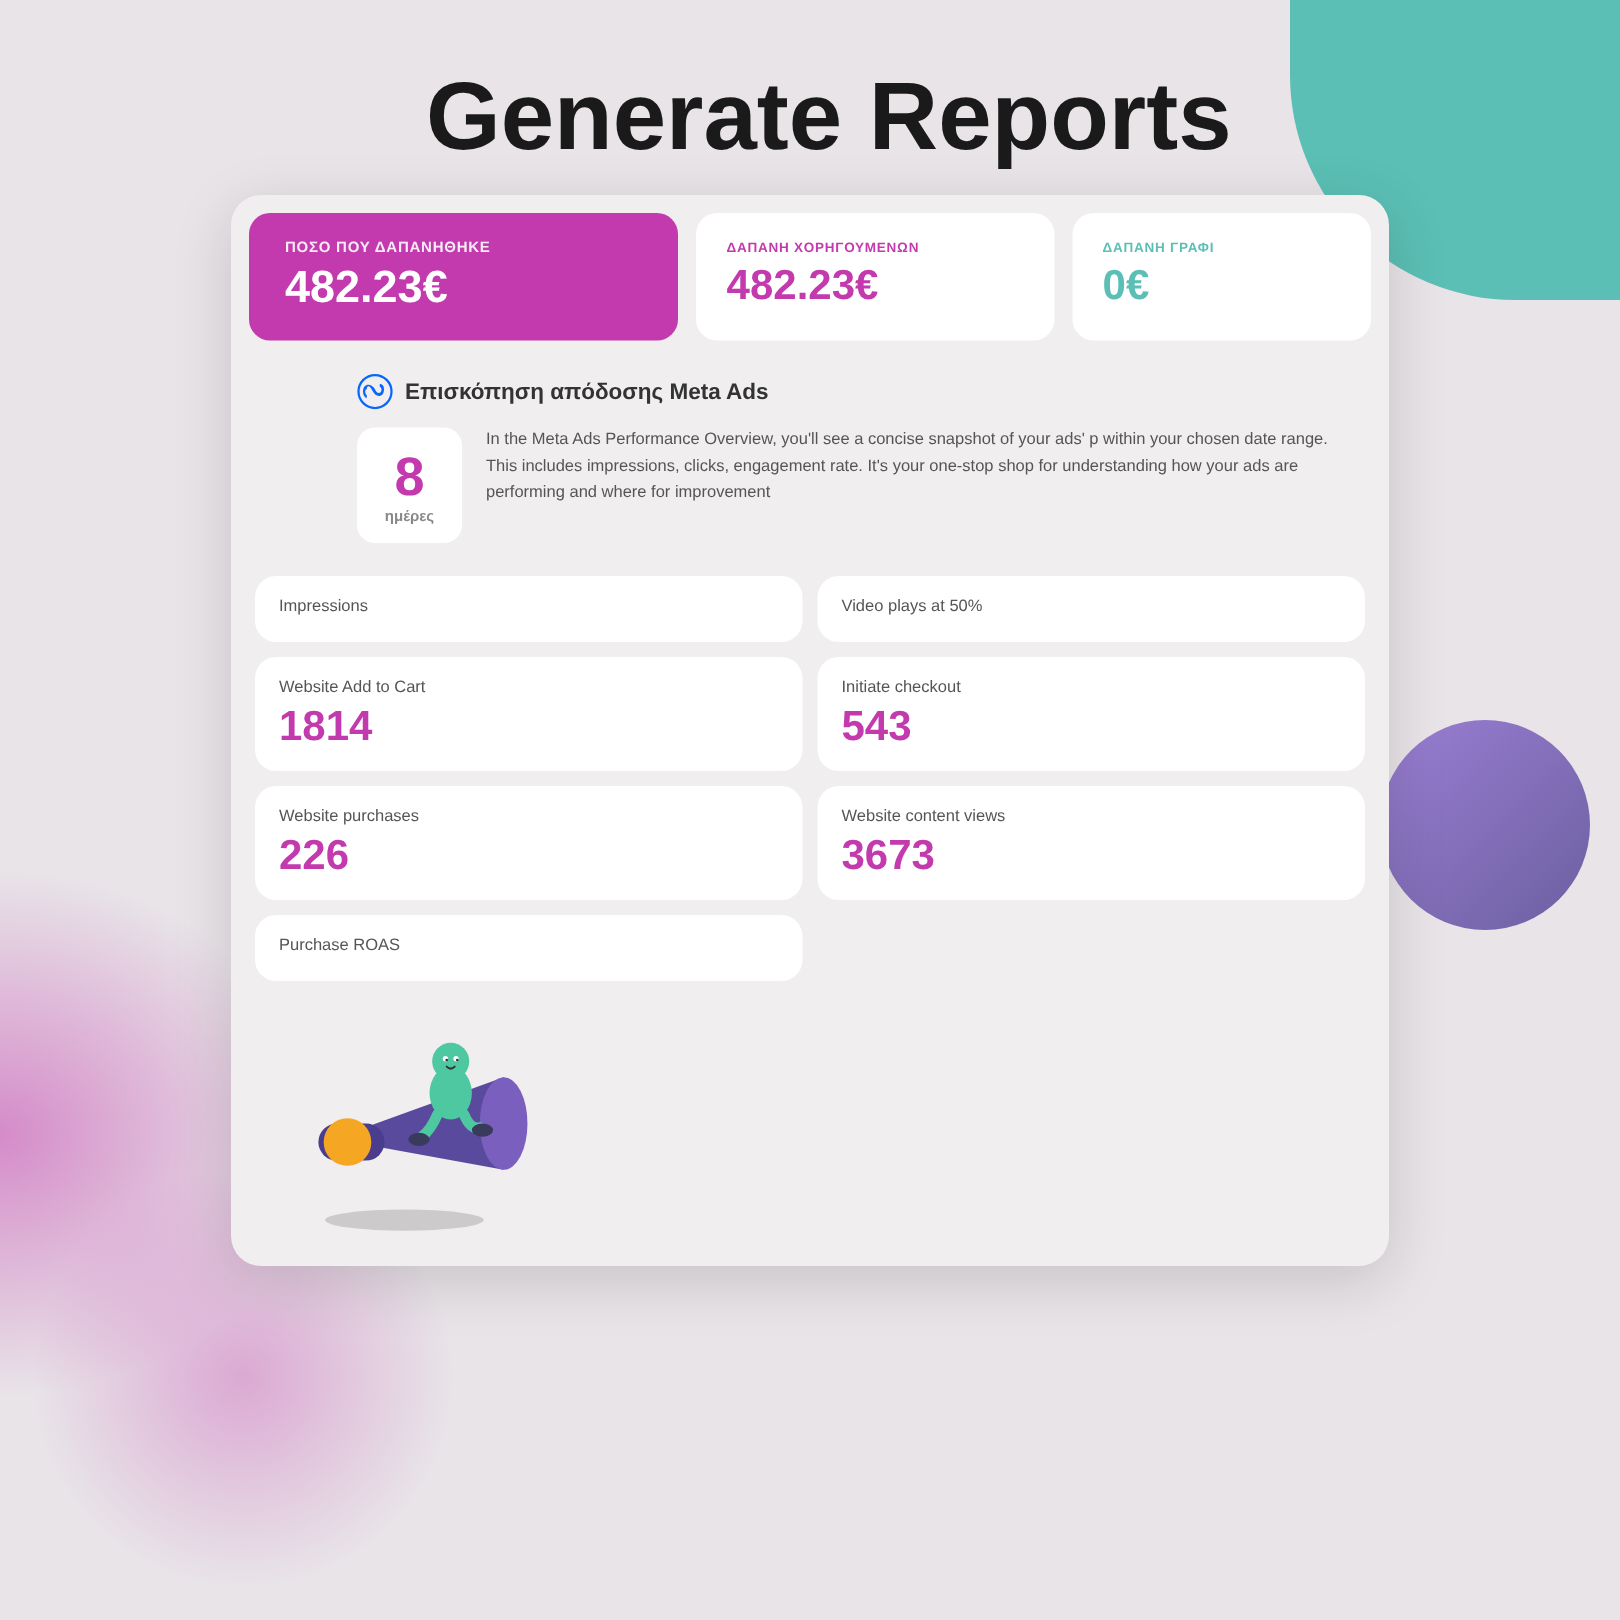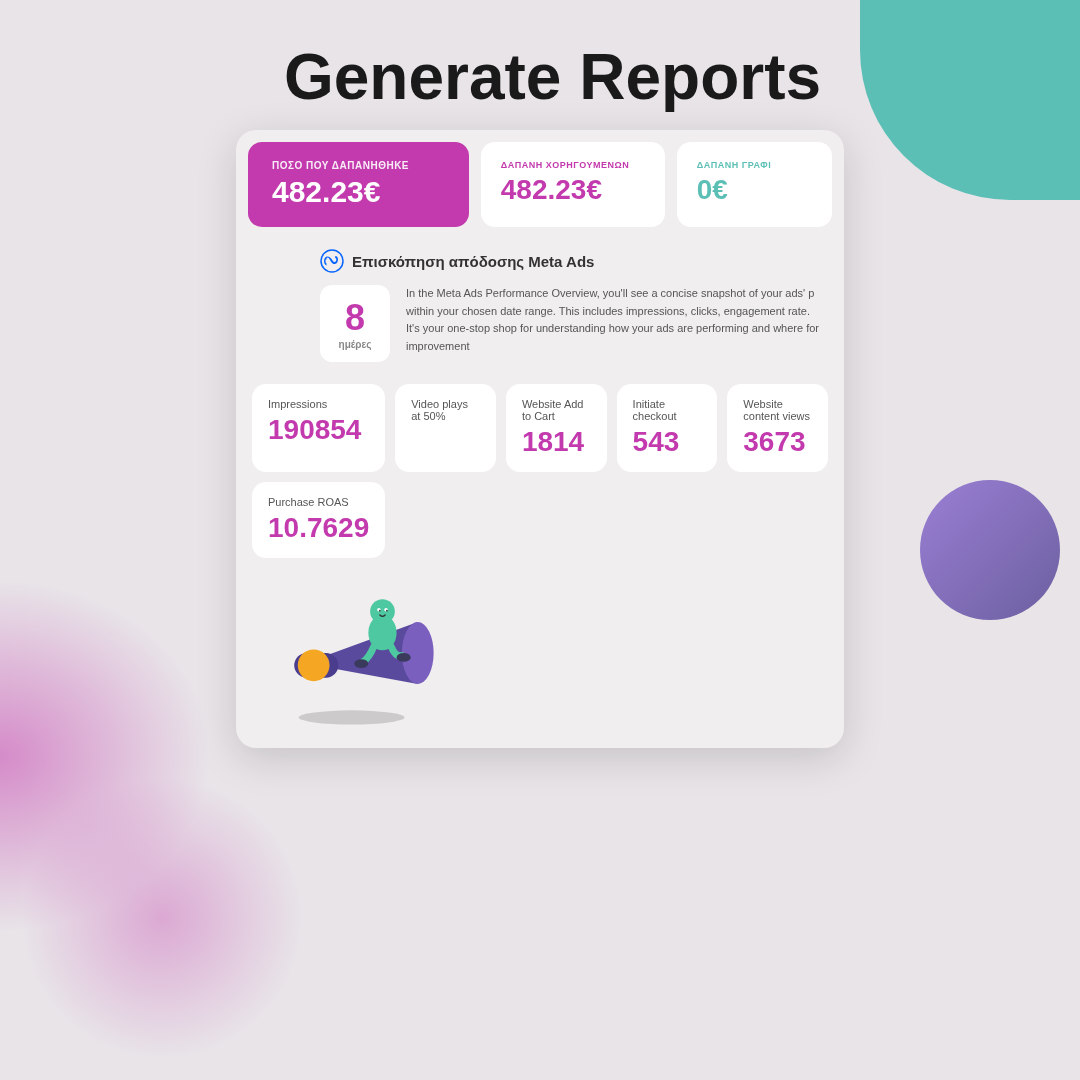"ΠΟΣΟ ΠΟΥ ΔΑΠΑΝΗΘΗΚΕ" .main-card { width: 608px -> 772px }
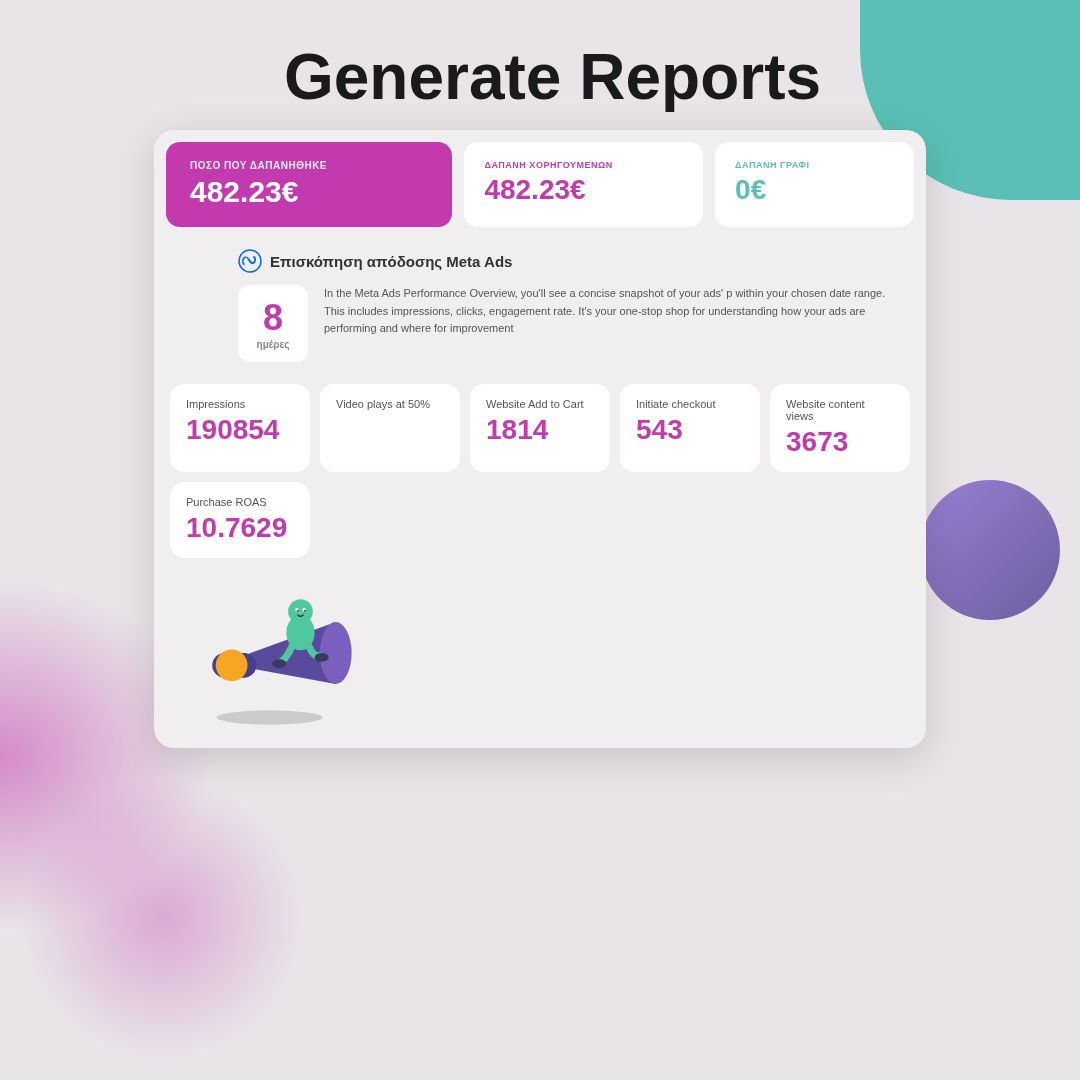"Impressions" .stats-grid { grid-template-columns: 1fr 1fr 1fr 1fr 1fr -> 1fr 1fr }
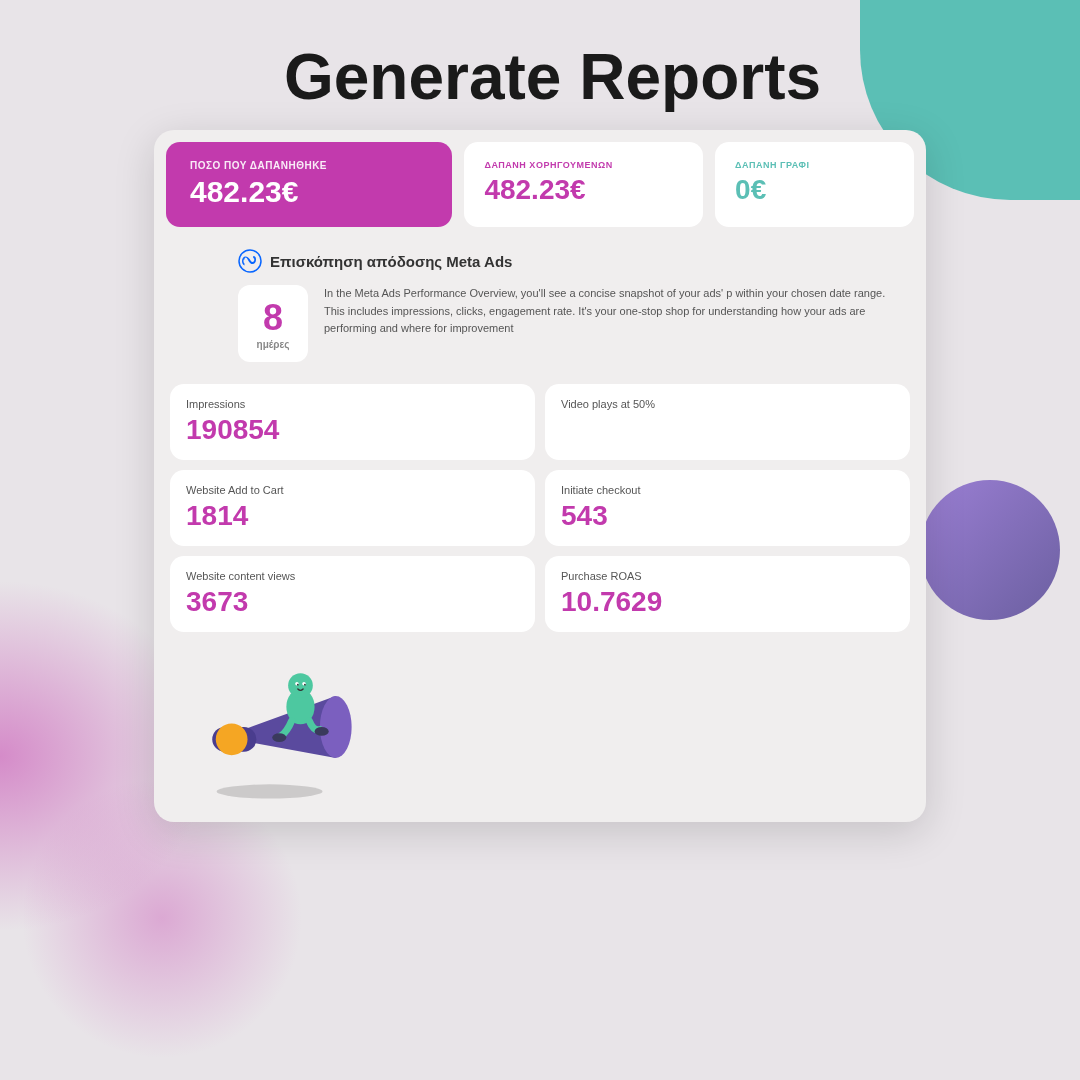"190854" div.stat-value { html: <div>190854</div> -> none }
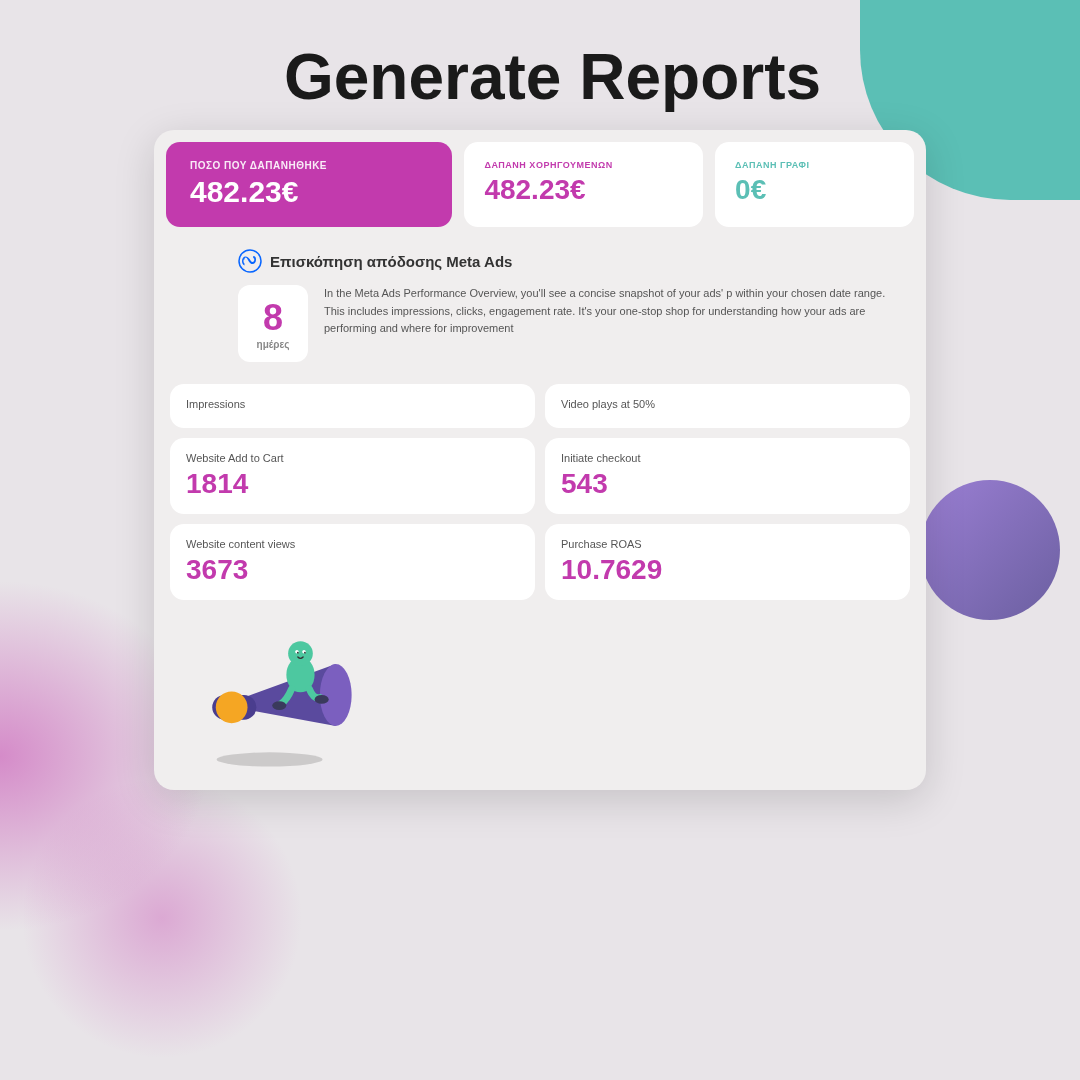"Website purchases" div.stat-card { html: none -> <div> <div>Website purchases</div> <div>226</div> </div> }
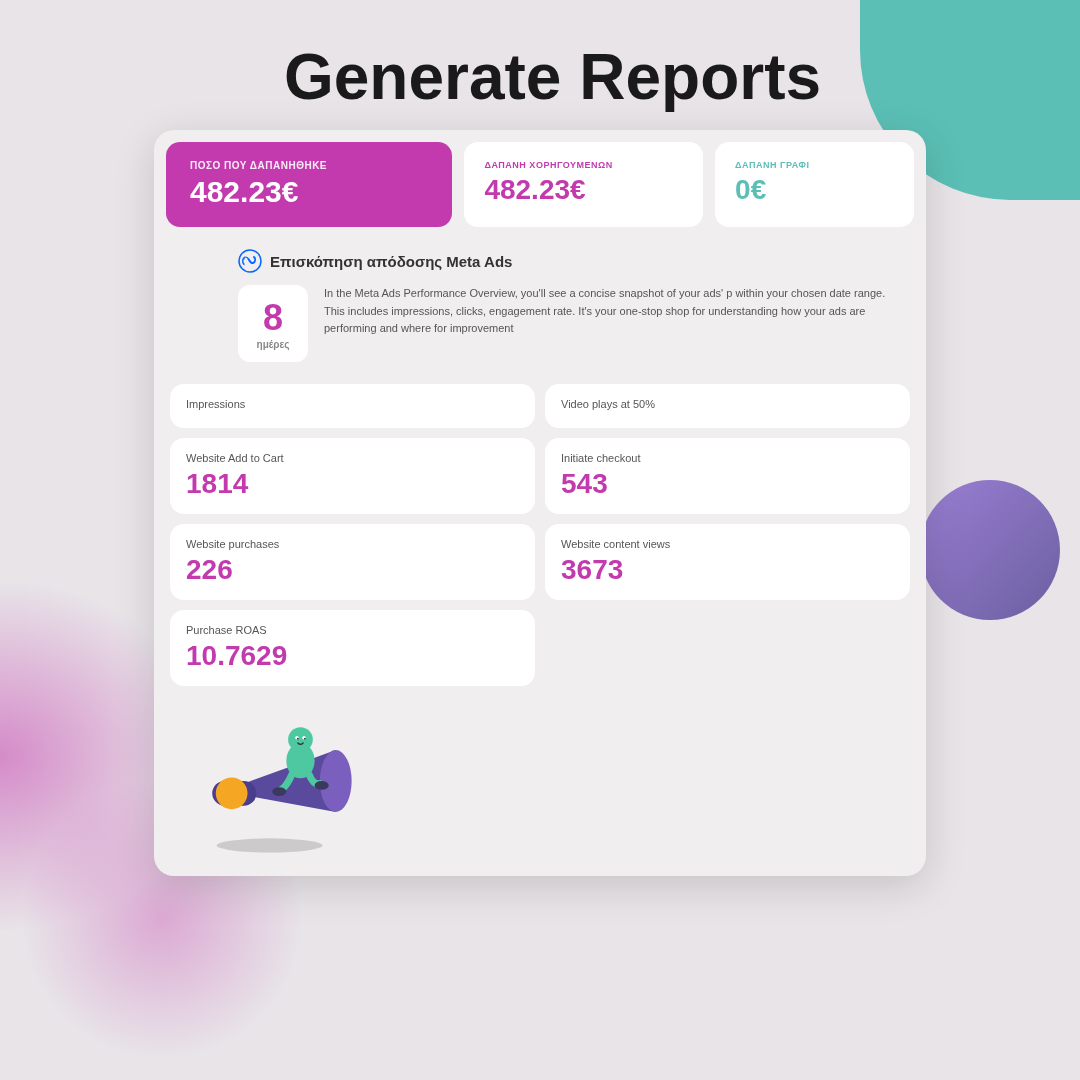"10.7629" div.stat-value { html: <div>10.7629</div> -> none }
